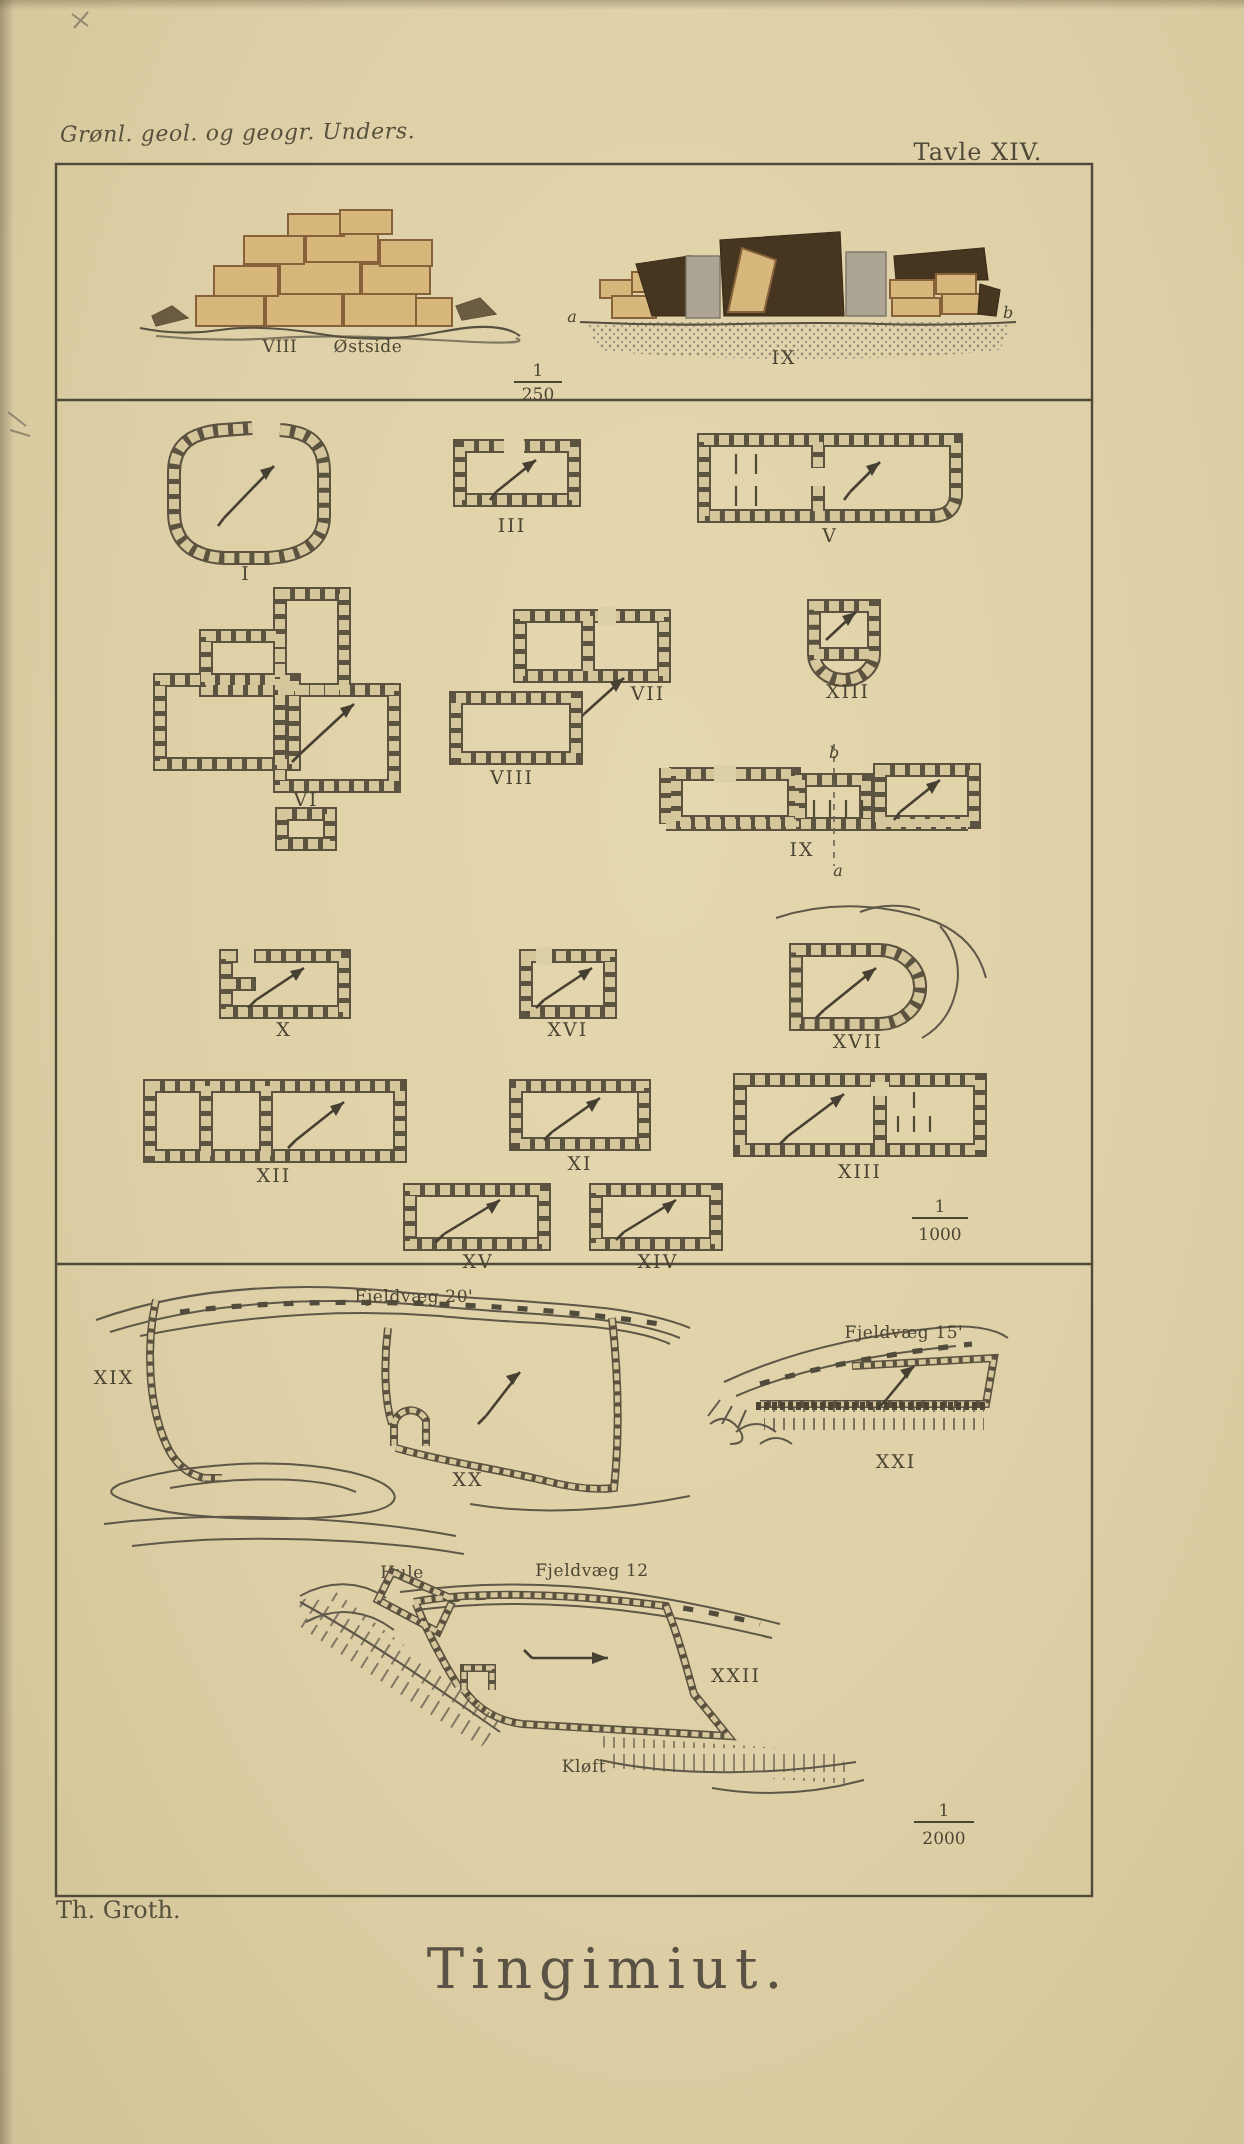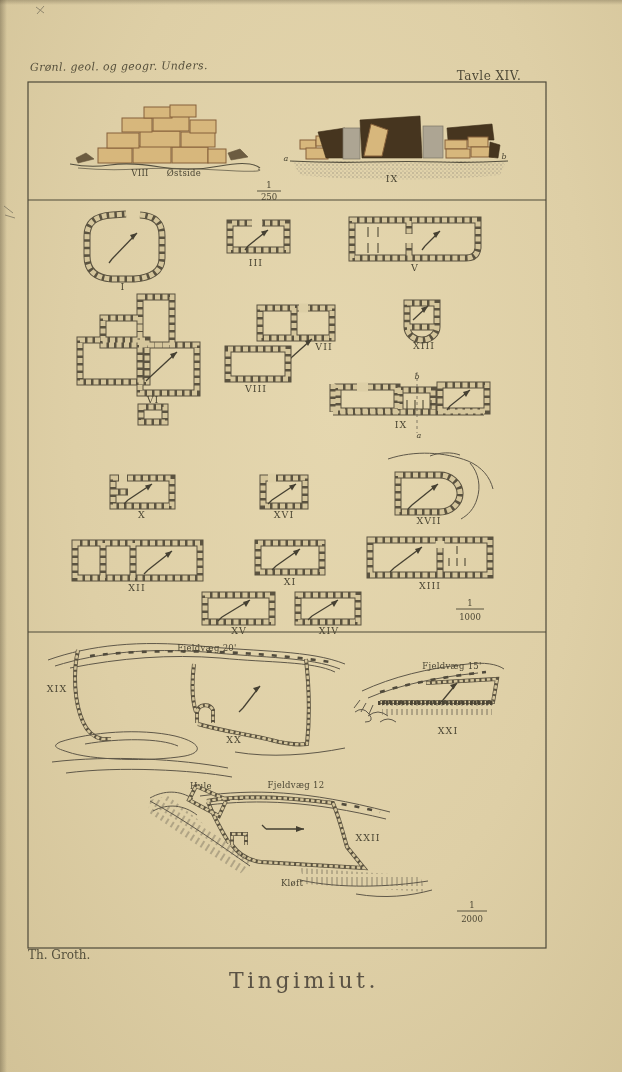"Tingimiut." .title { font-size: 22px -> 28px }
